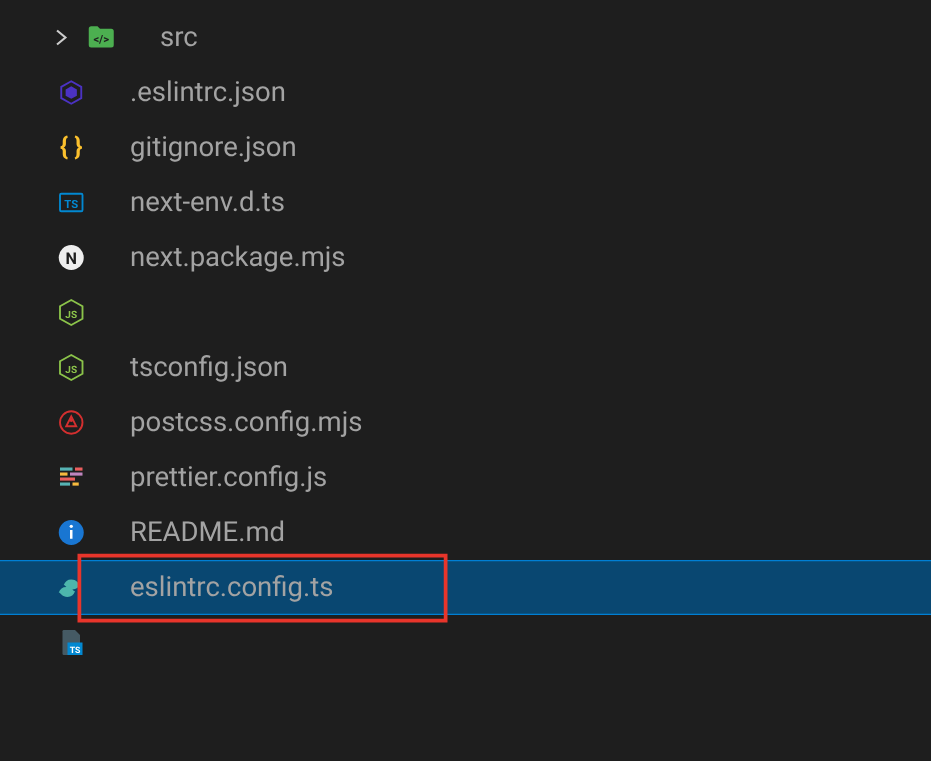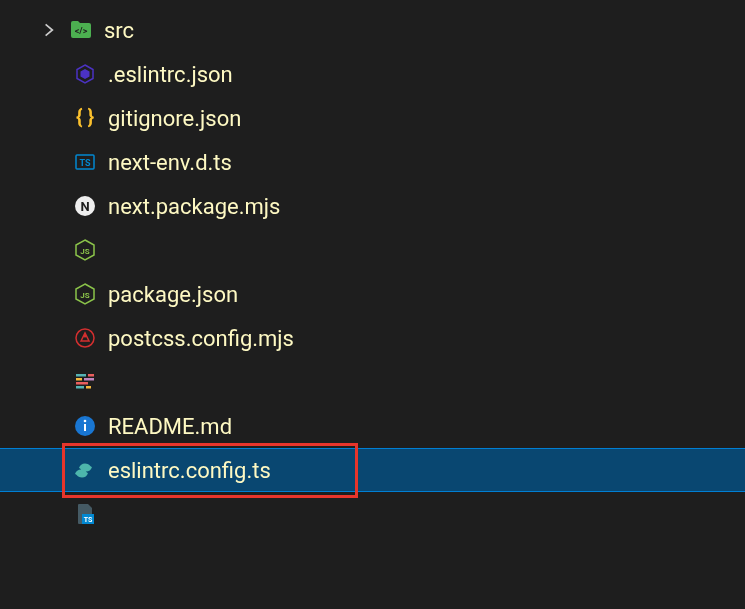"src" .tree-row .label { color: #fef9c3 -> #a3a3a3; margin-left: none -> 24px }
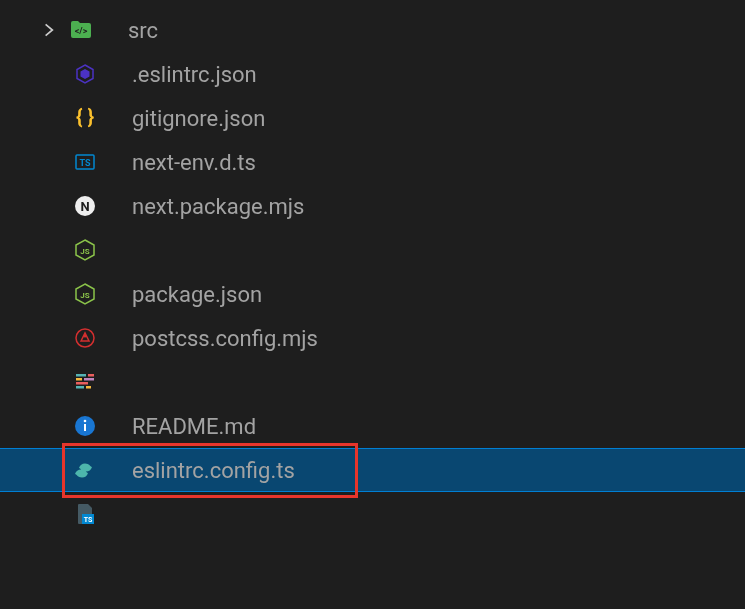".eslintrc.json" .tree-row.file { padding-left: 72px -> 44px }
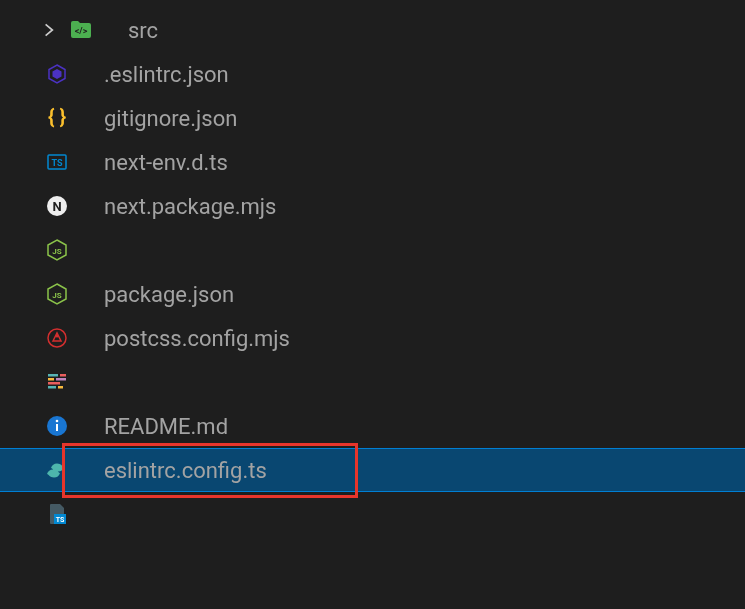"package.json" span.label { text: package.json -> tsconfig.json }
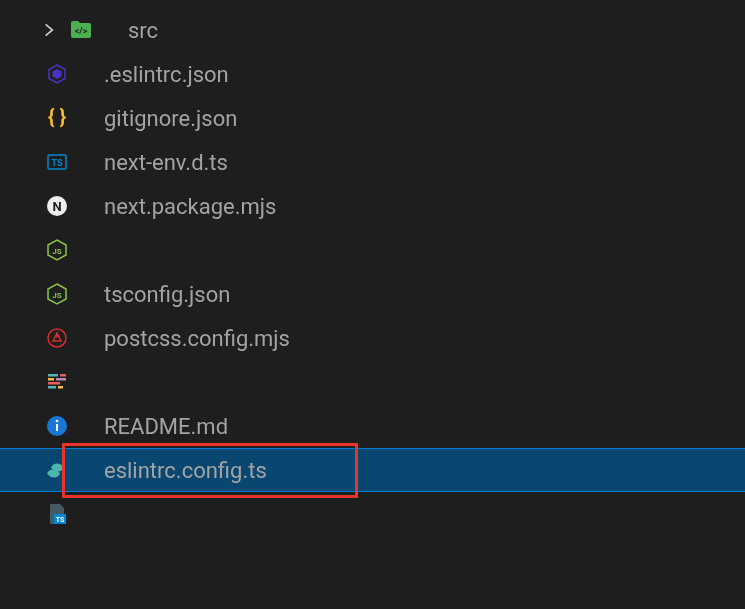"prettier.config.js" span.label { html: none -> <span>prettier.config.js</span> }
